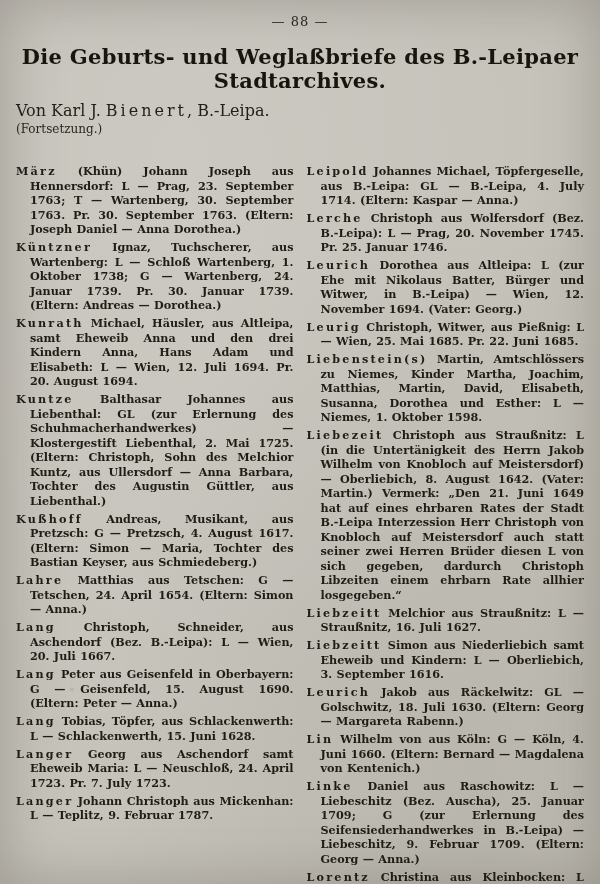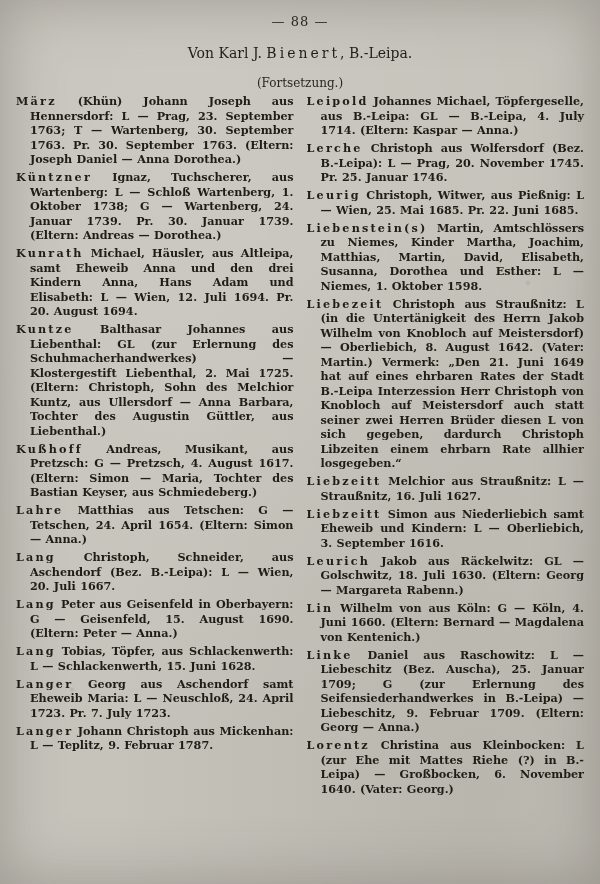"Die Geburts- und Weglaßbriefe des" h1.article-title { html: none -> <h1> <span>Die Geburts- und Weglaßbriefe des B.-Leipaer</span><br> <span>Stadtarchives.</span> </h1> }
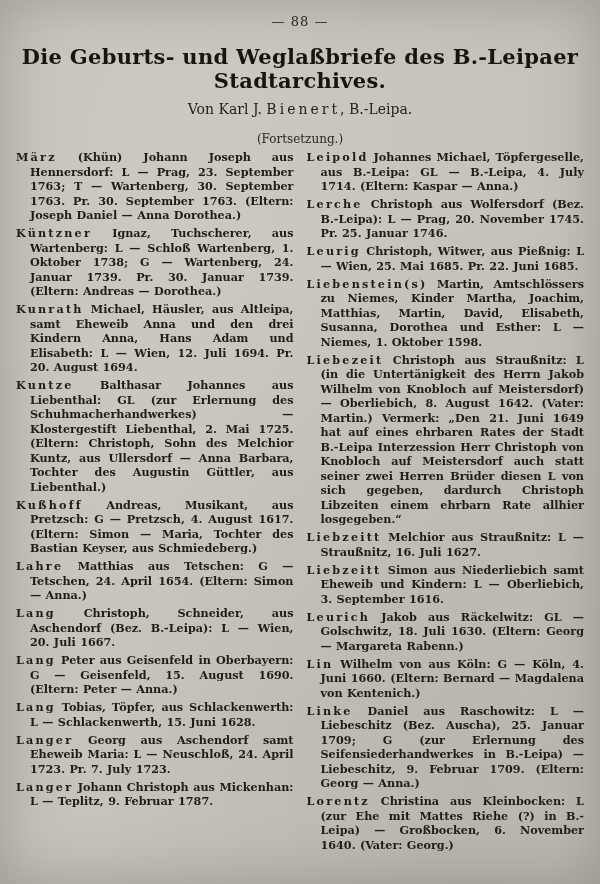"Von Karl J. Bienert, B.-Leipa." .byline { font-size: 14px -> 16px; margin-bottom: 15px -> 2px; text-align: center -> left }
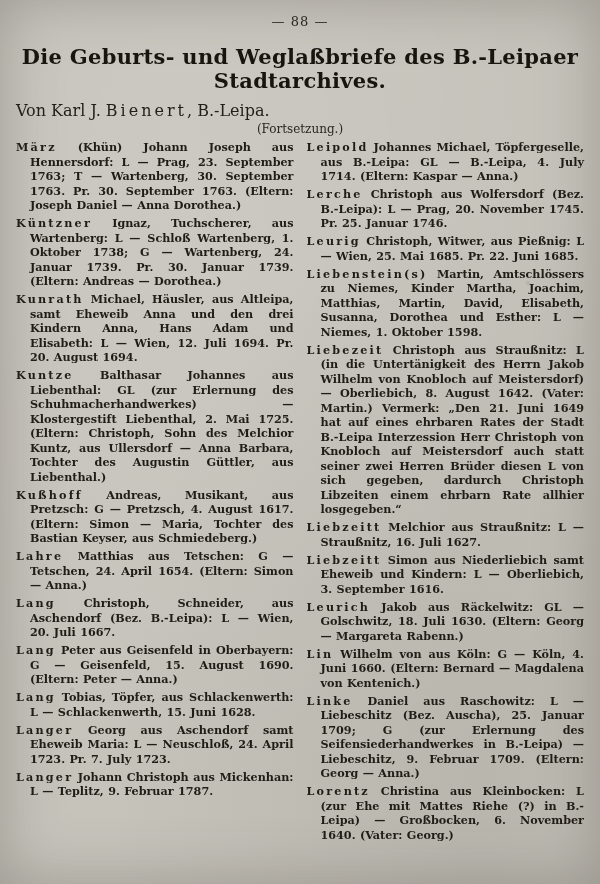"(Fortsetzung.)" .continuation { margin-bottom: 4px -> 28px; text-align: center -> left }
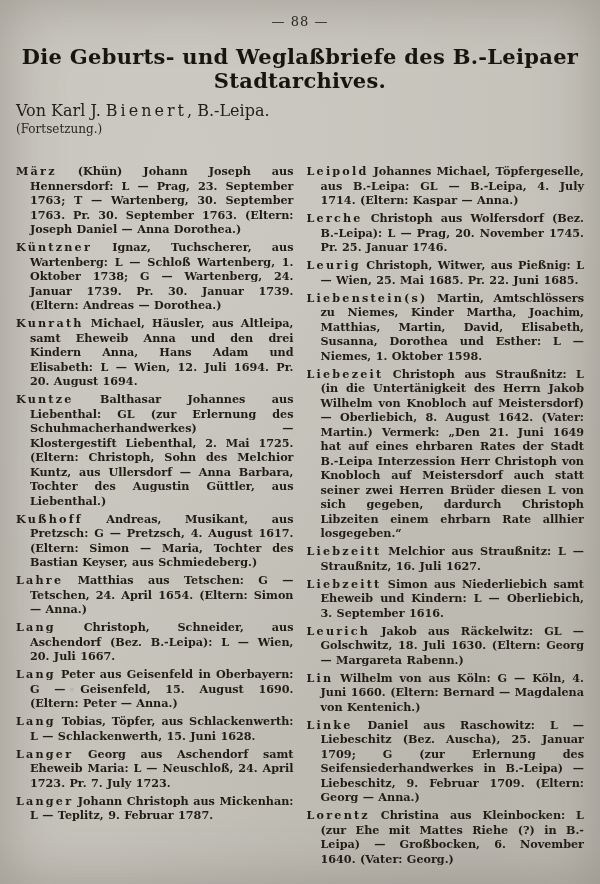"Leurich Dorothea aus Altleipa: L" p.entry { html: none -> <p><span>Leurich</span><span> Dorothea aus Altleipa: L (zur Ehe mit Nikolaus Batter, Bürger und Witwer, in B.-Leipa) — Wien, 12. November 1694. (Vater: Georg.)</span></p> }
